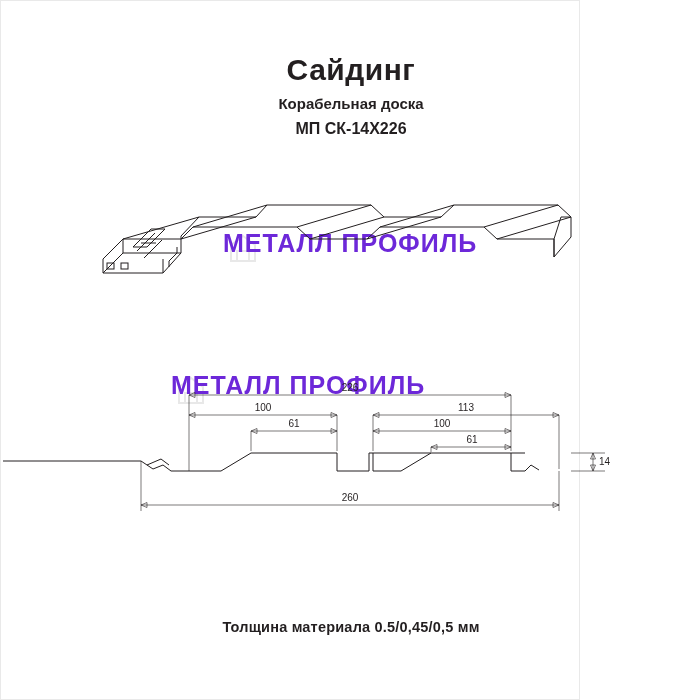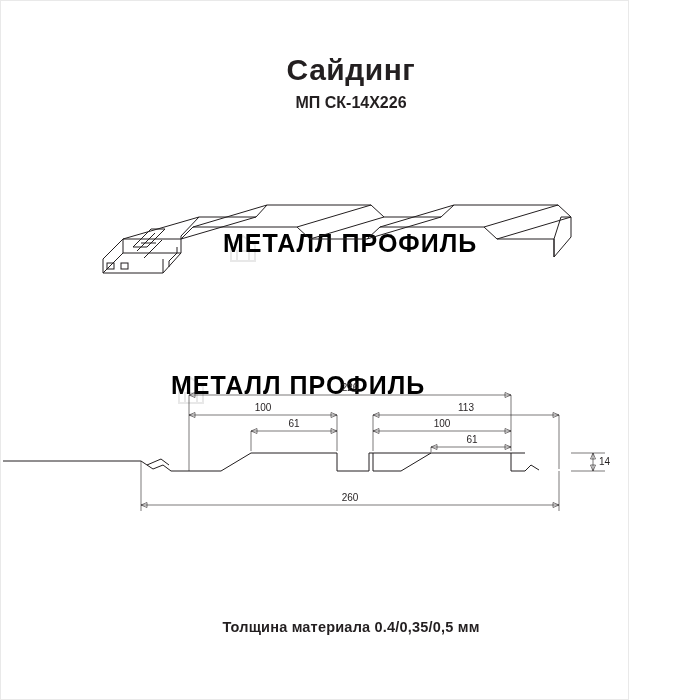"Сайдинг" .page { width: 629px -> 580px }
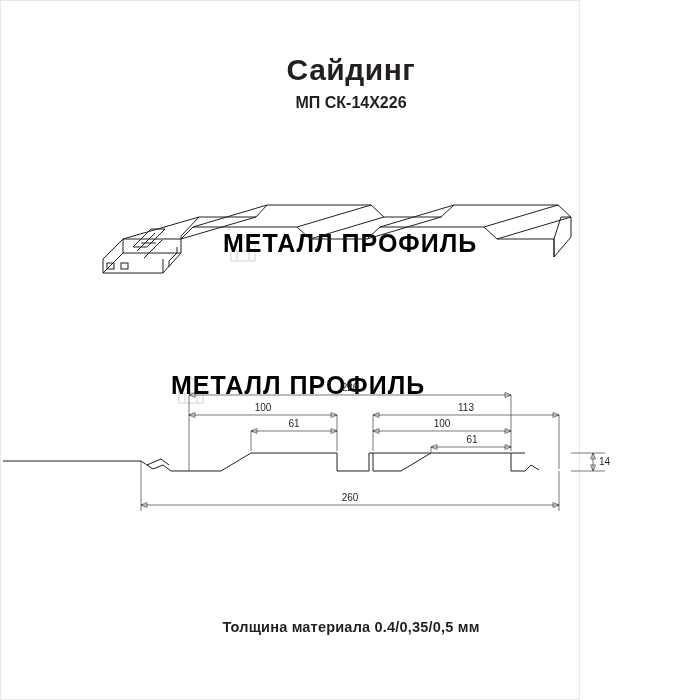"Корабельная доска" div.subtitle { html: none -> <div>Корабельная доска</div> }
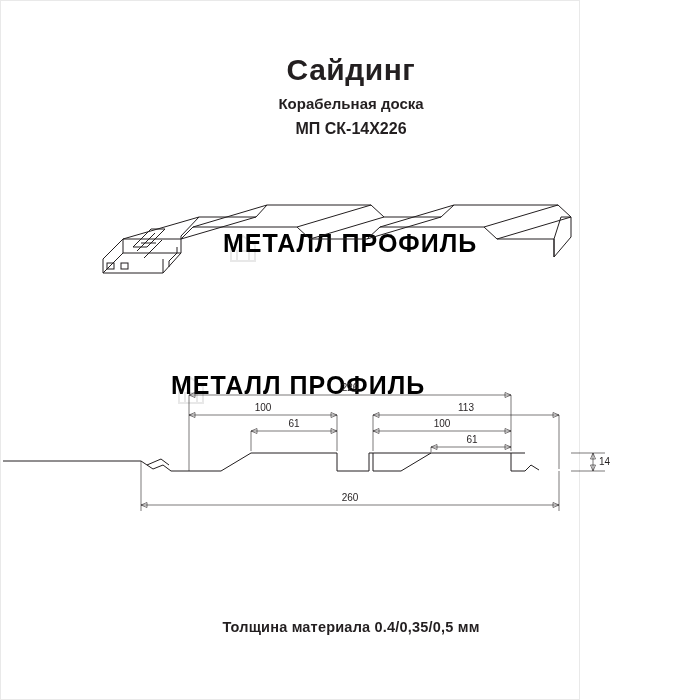"МЕТАЛЛ ПРОФИЛЬ" .wm { color: #000000 -> #6d28d9 }
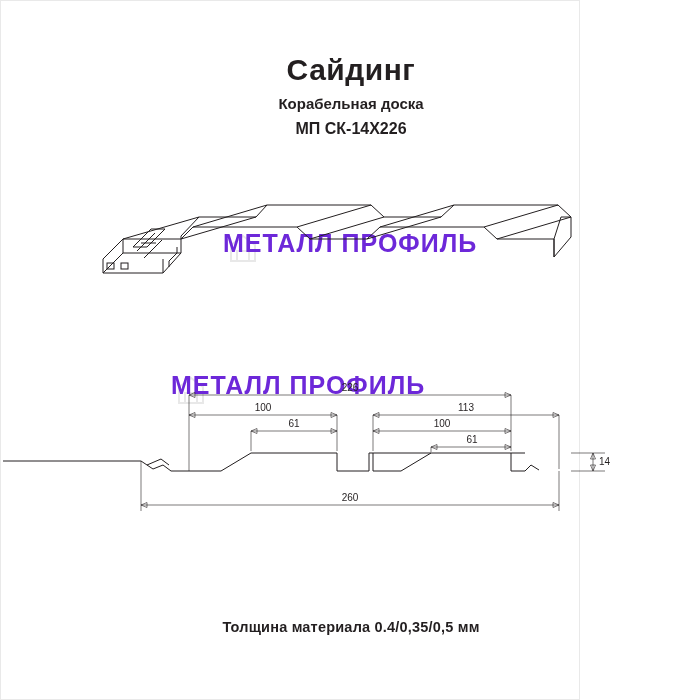"Толщина материала 0.4/0,35/0,5 мм" div.footer { text: 0.4/0,35/0,5 -> 0.5/0,45/0,5 }
